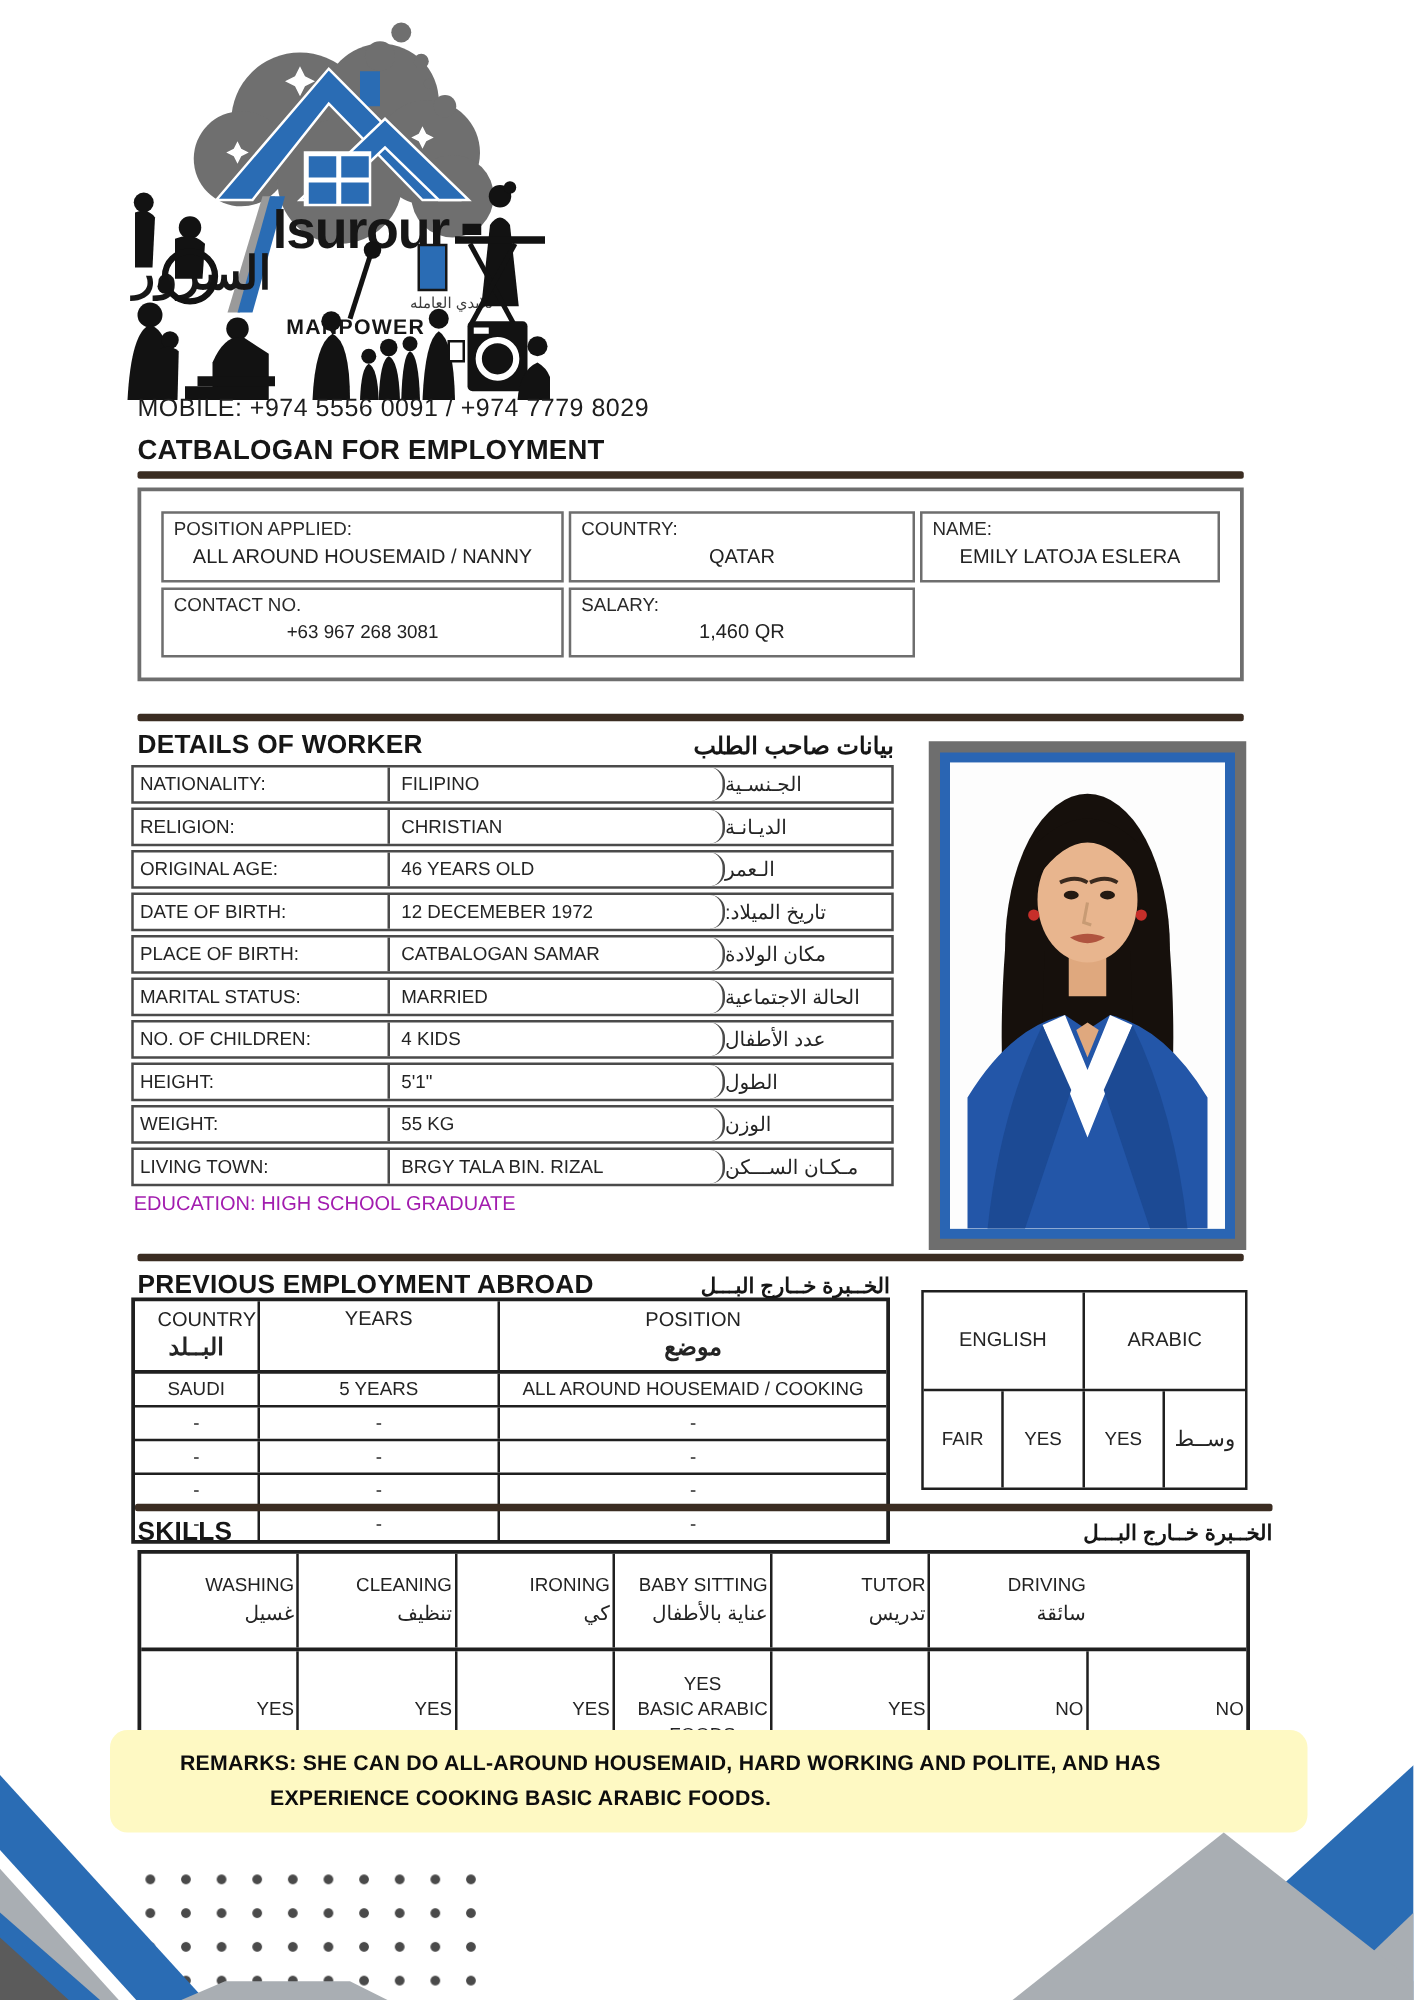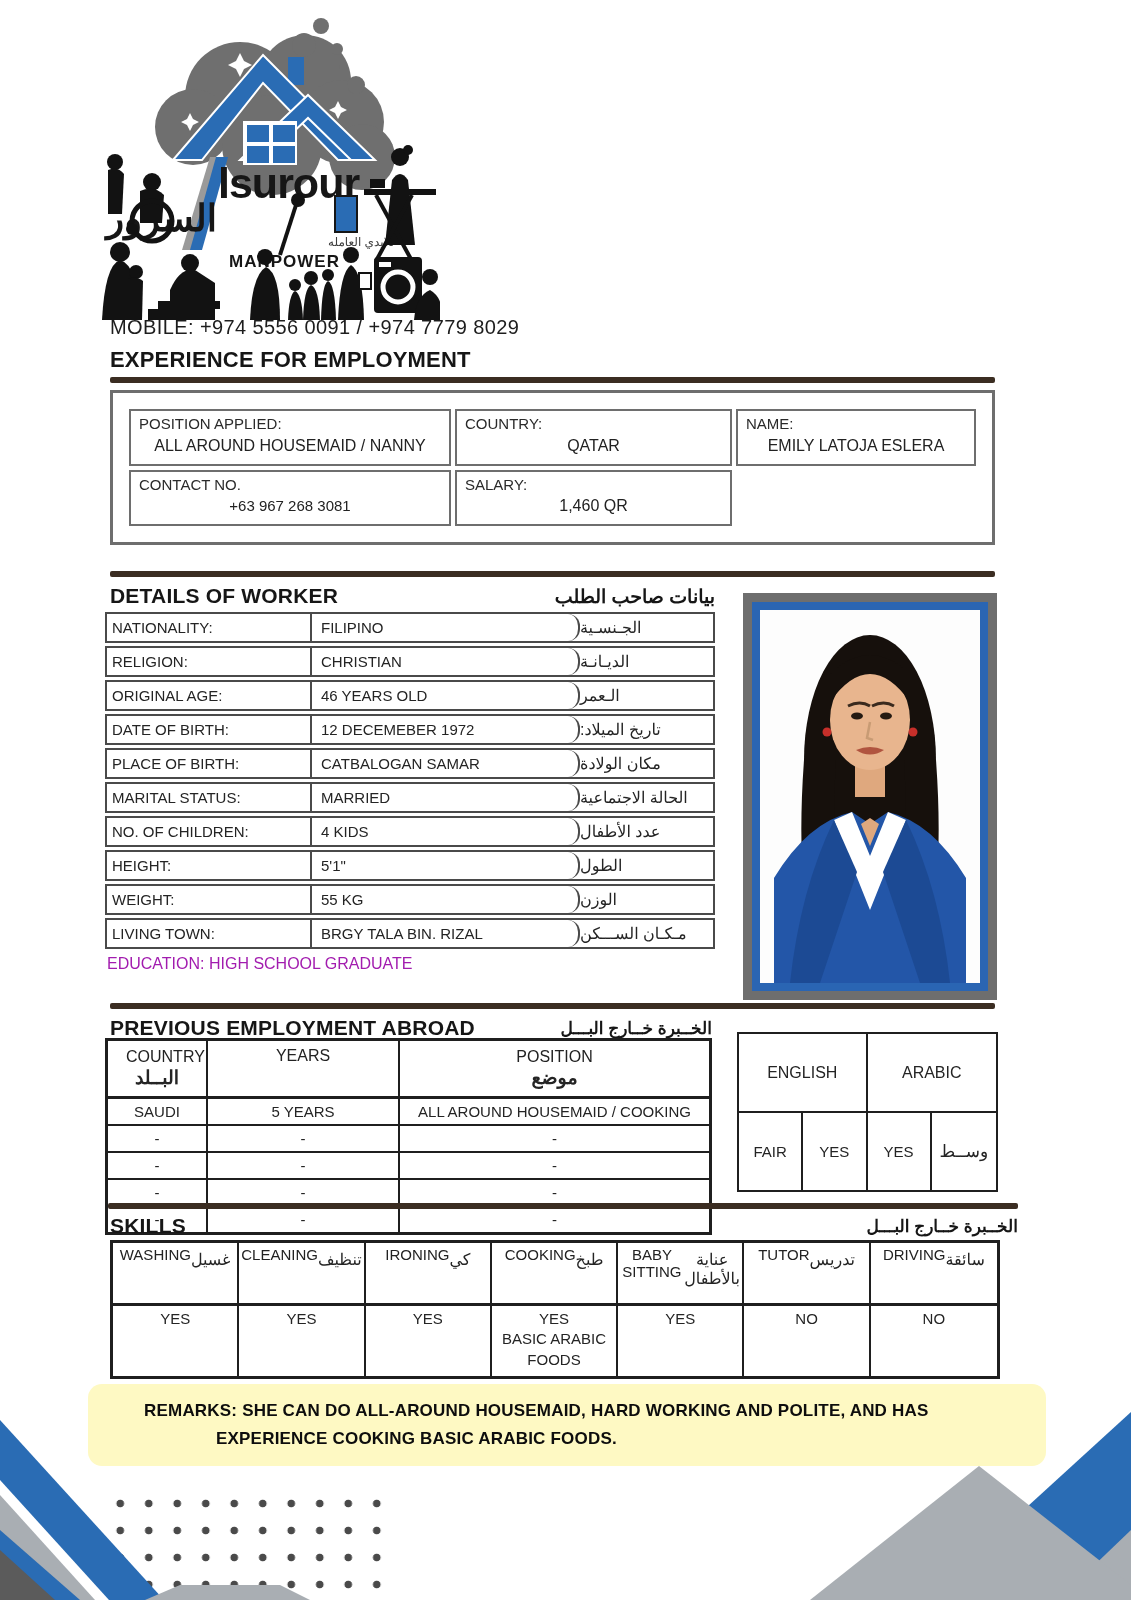"EXPERIENCE FOR EMPLOYMENT" div.abs { text: EXPERIENCE -> CATBALOGAN }
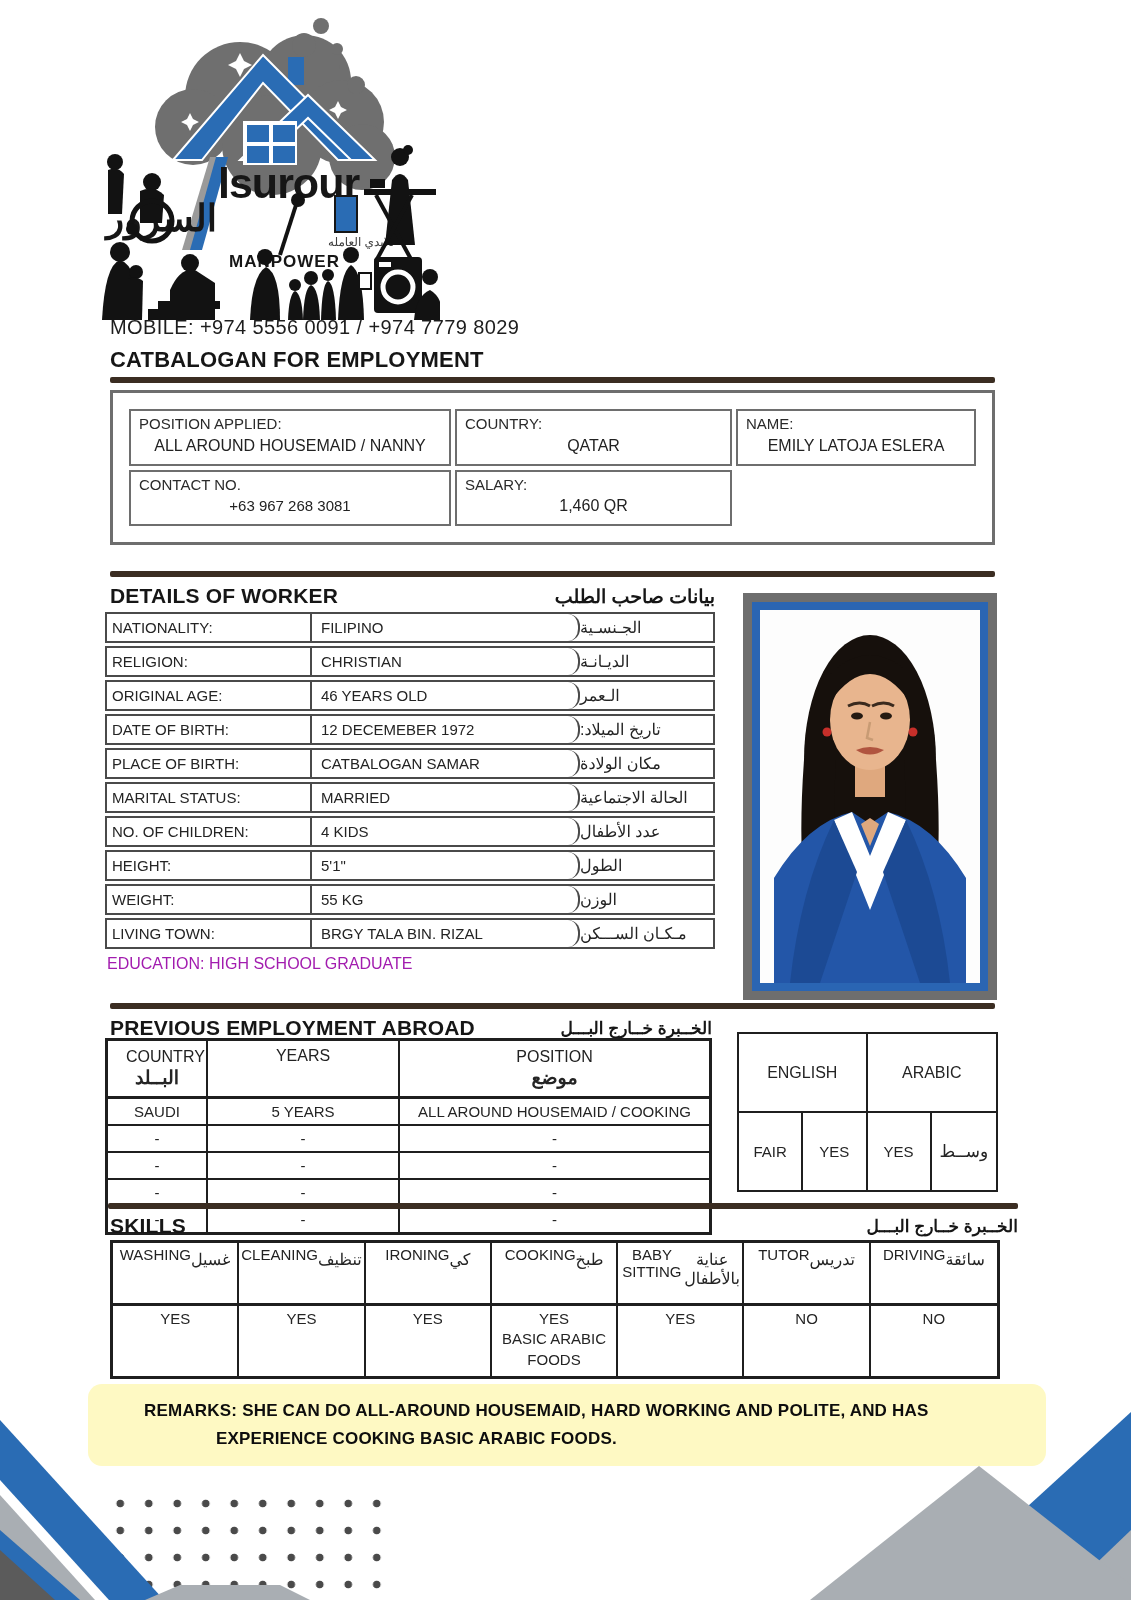"WASHING" .sk-cell { align-items: flex-start -> flex-end; flex-direction: row -> column; padding: 3px 2px -> 17px 2px }
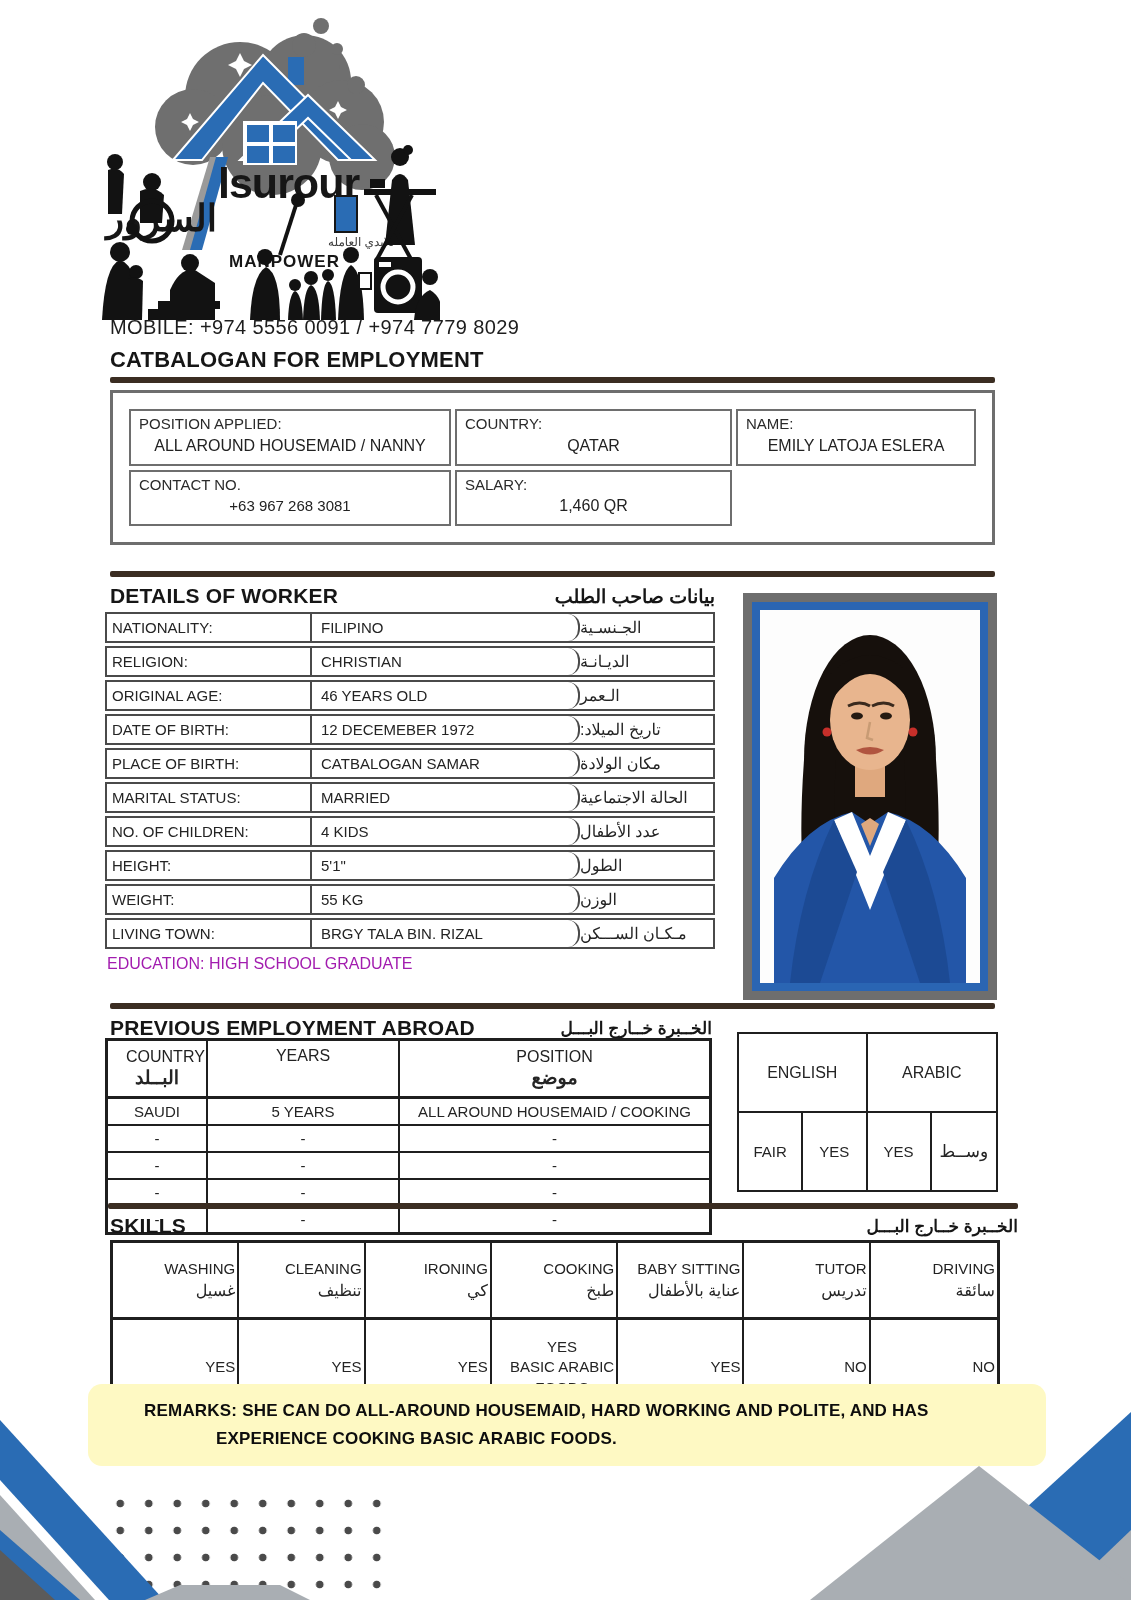"COOKING" div.sk-cell { html: <div> <span>COOKING</span> <span>طبخ</span> </div> -> none }
